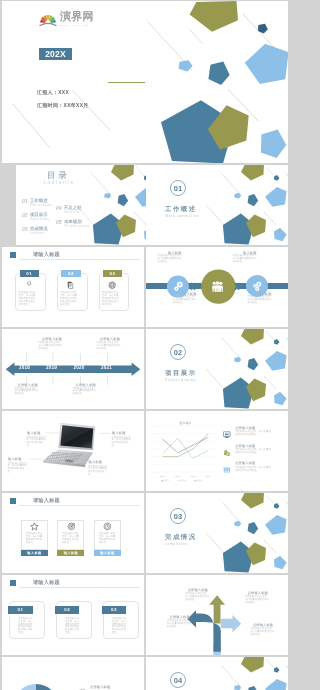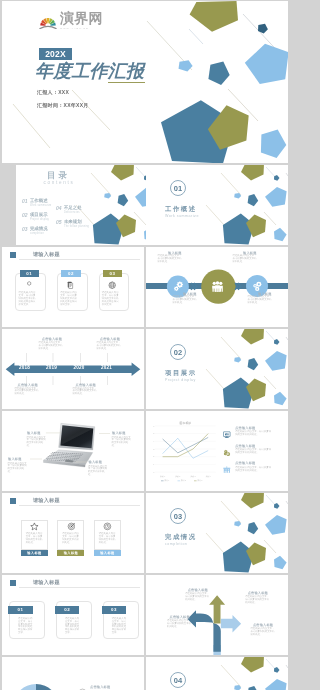"演界网" .logo-cn { font-size: 14px -> 11px }
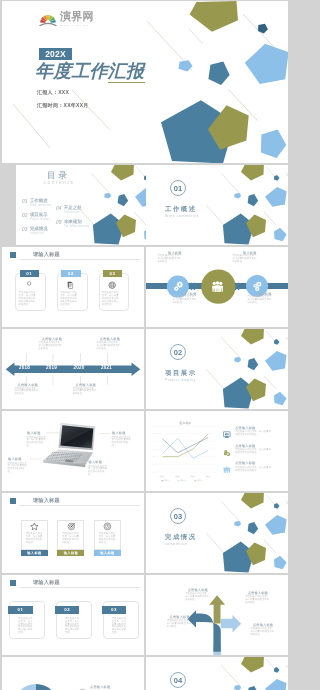"年度工作汇报" div.s1title { html: <div>年度工作汇报</div> -> none }
